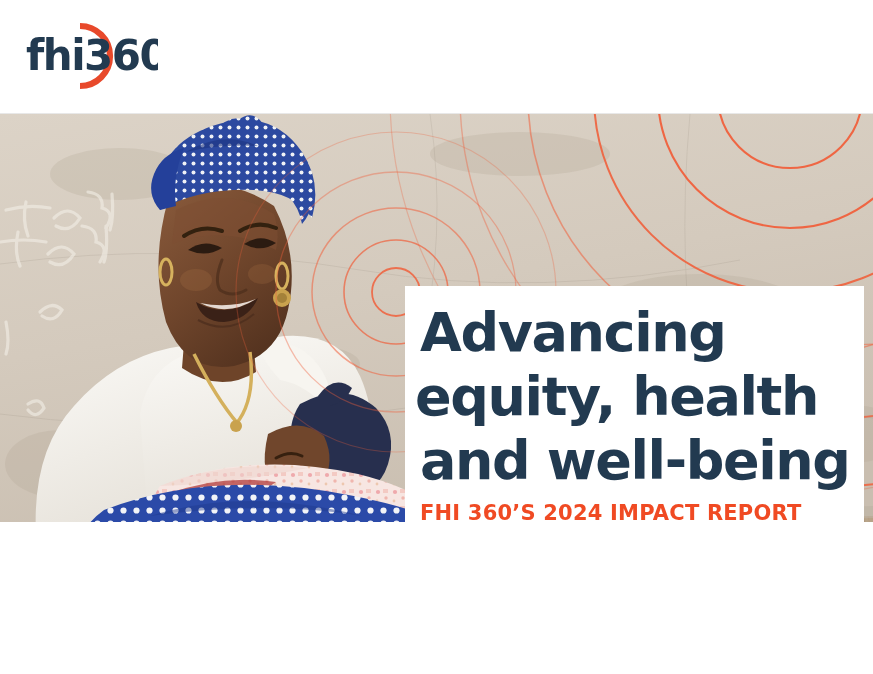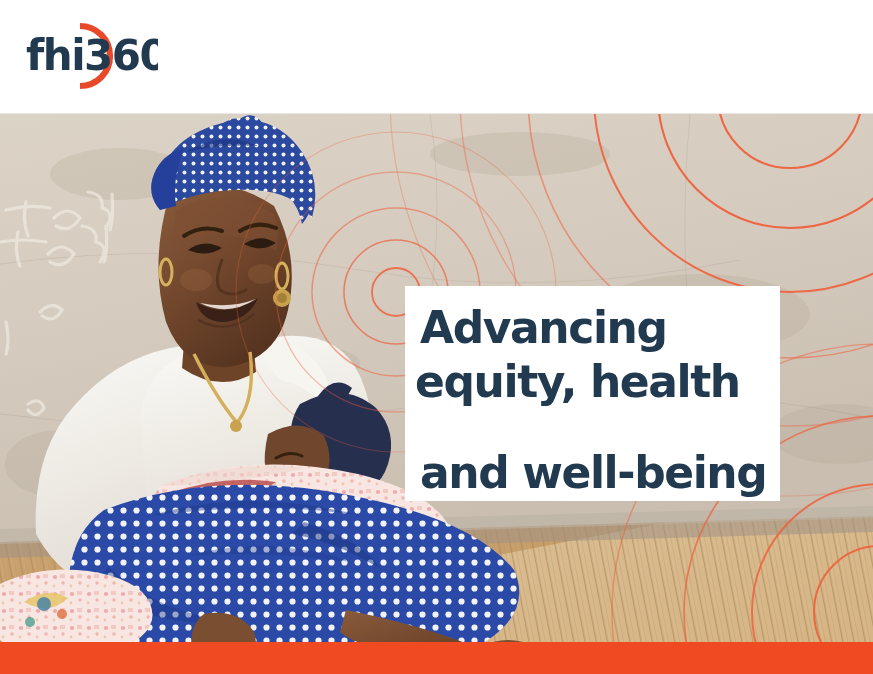"fhi360" #cover { height: 674px -> 522px }
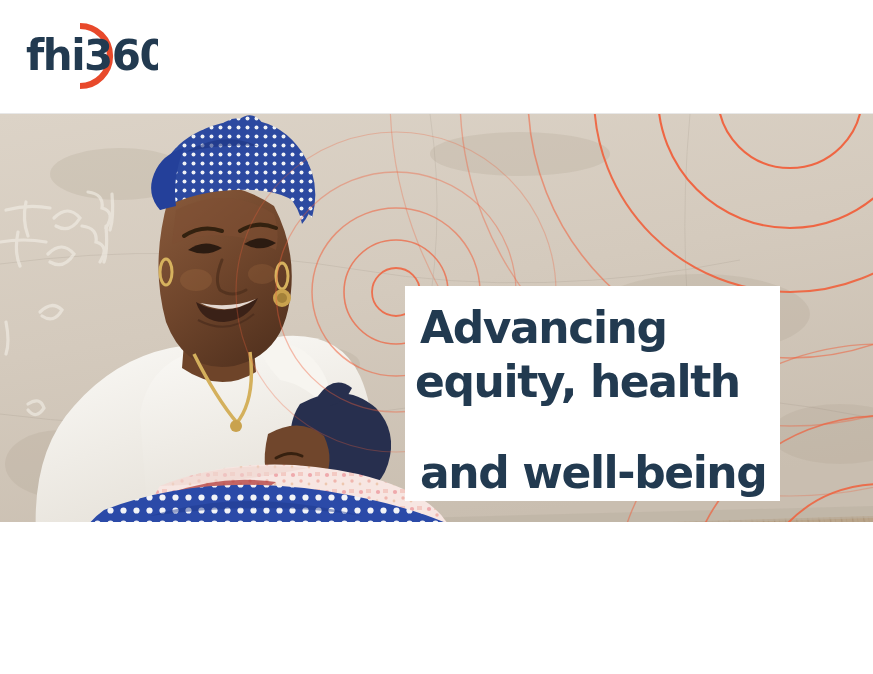"Advancing" .hl-text { font-size: 44px -> 54px }
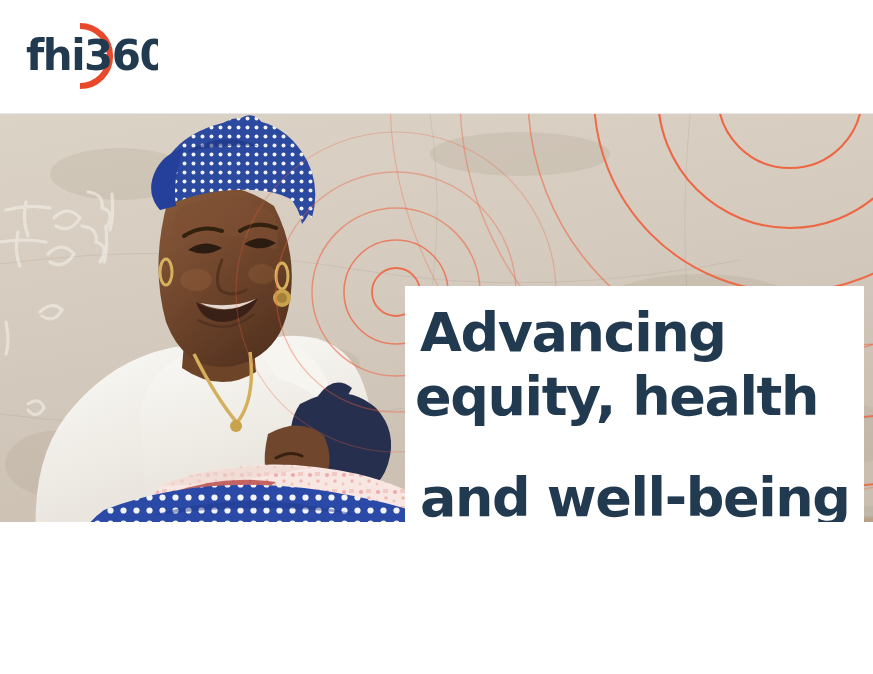"and well-being" #hl-row-3 .hl-text { margin-top: 37px -> none }
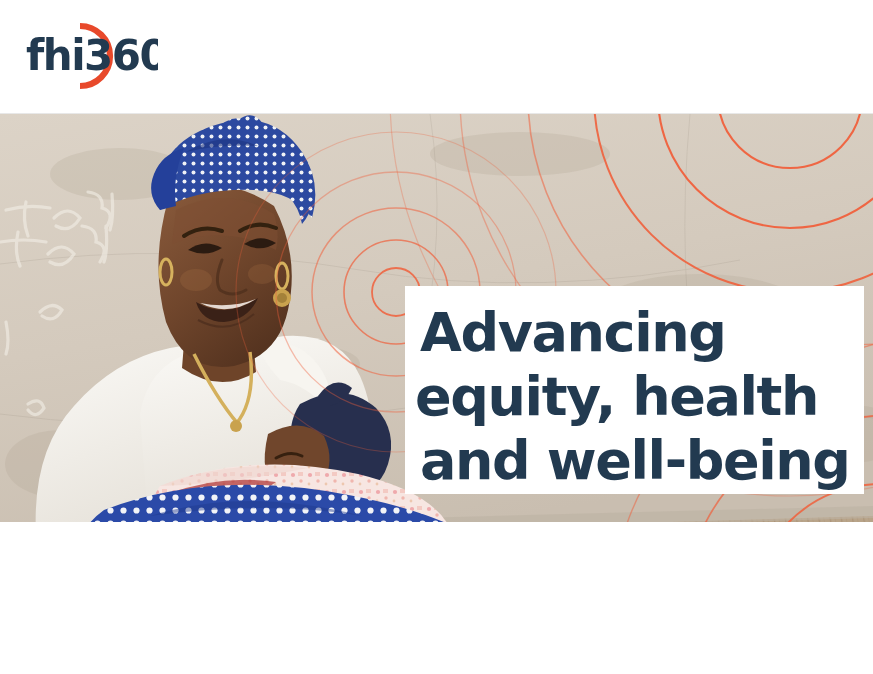"FHI 360’S 2024 IMPACT REPORT" div { html: none -> <div> <span>FHI 360’S 2024 IMPACT REPORT</span> </div> }
